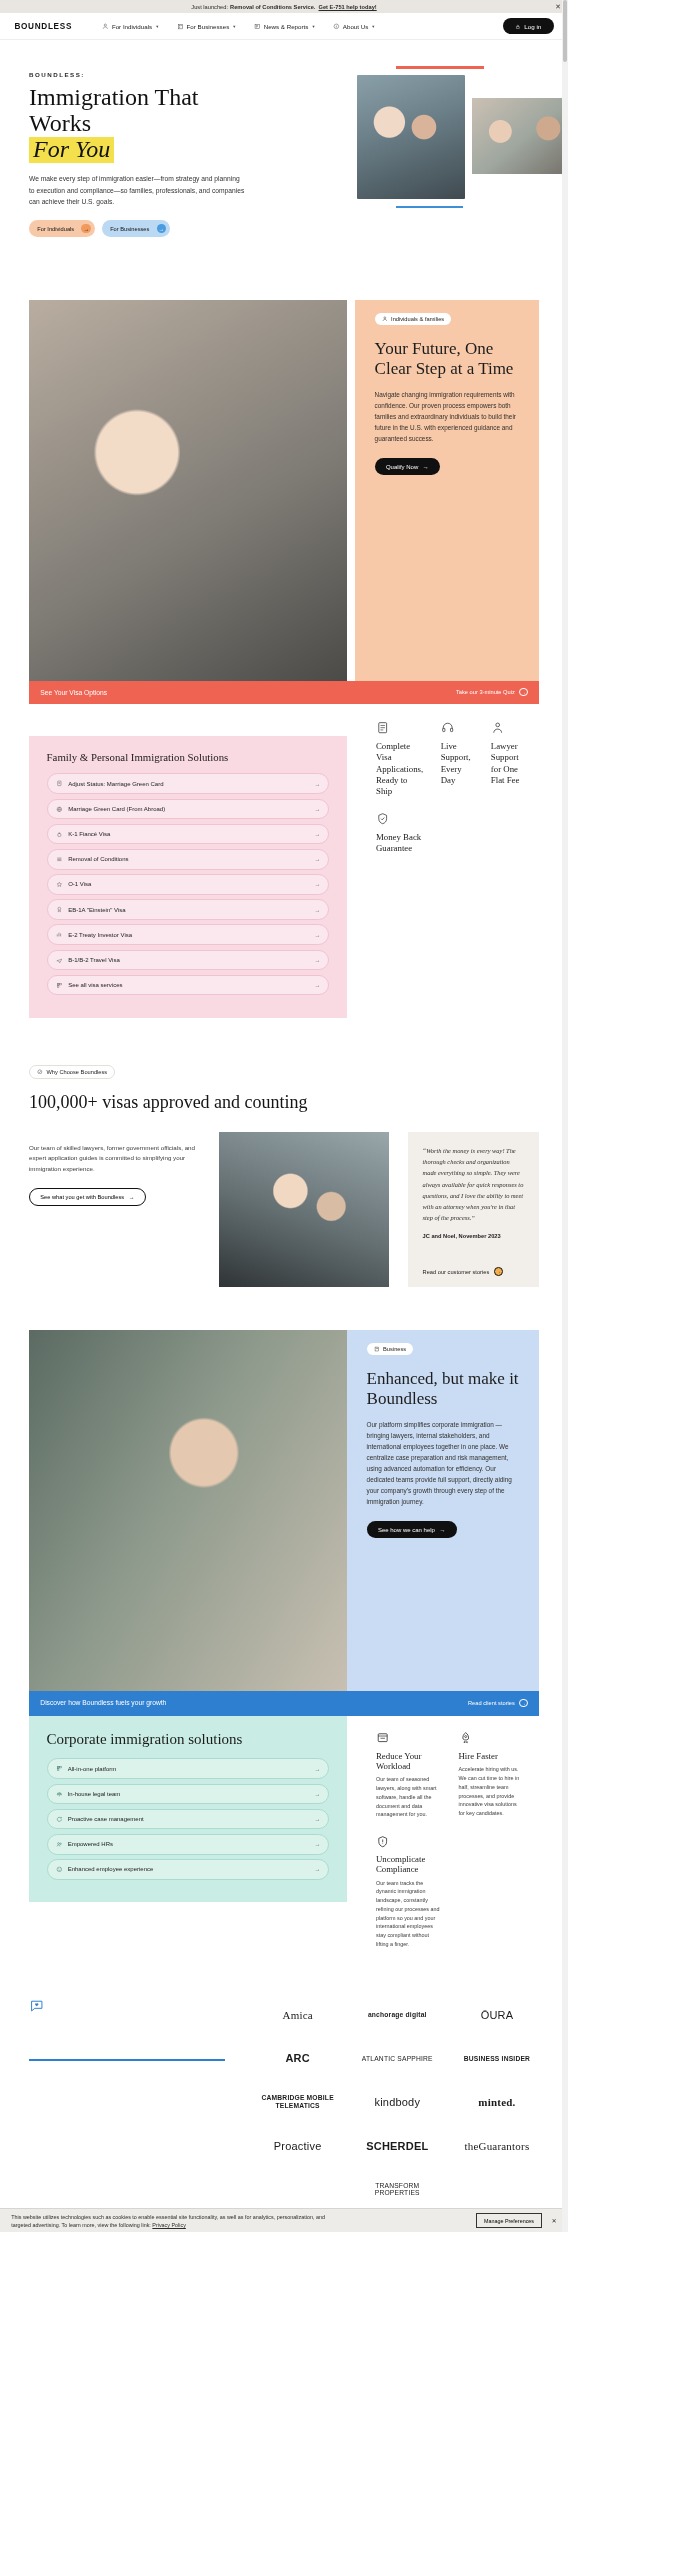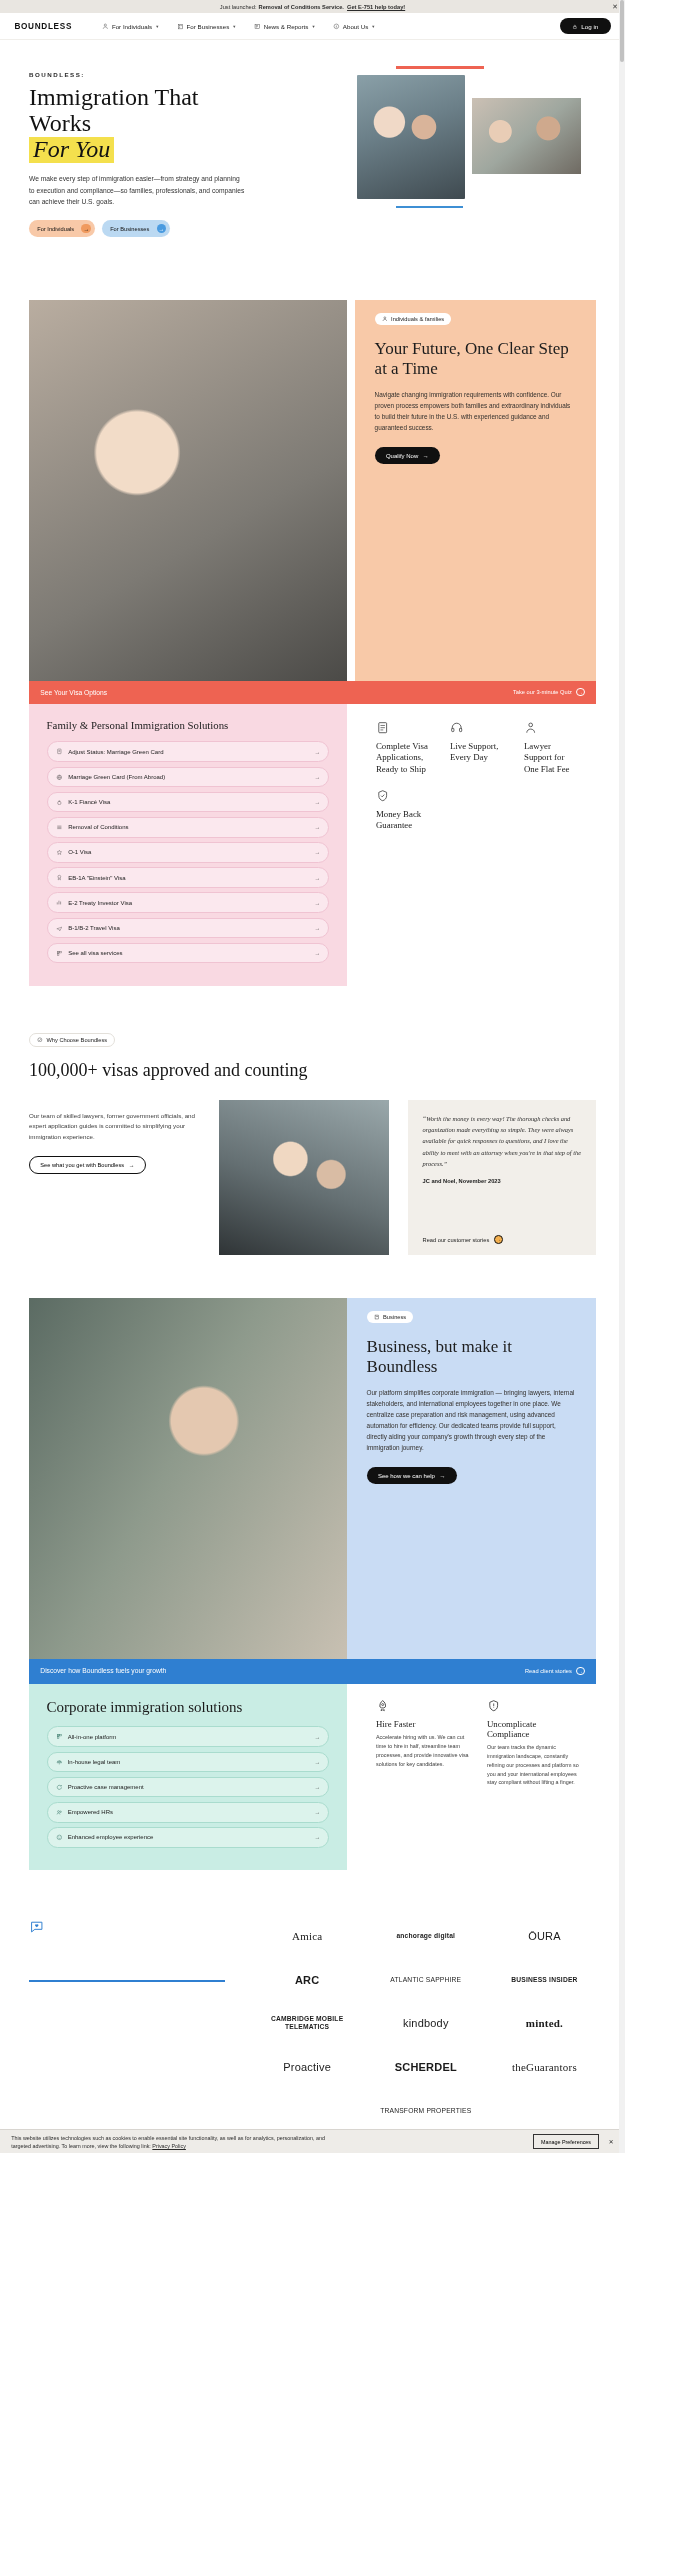"BOUNDLESS" .page { width: 625px -> 568px }
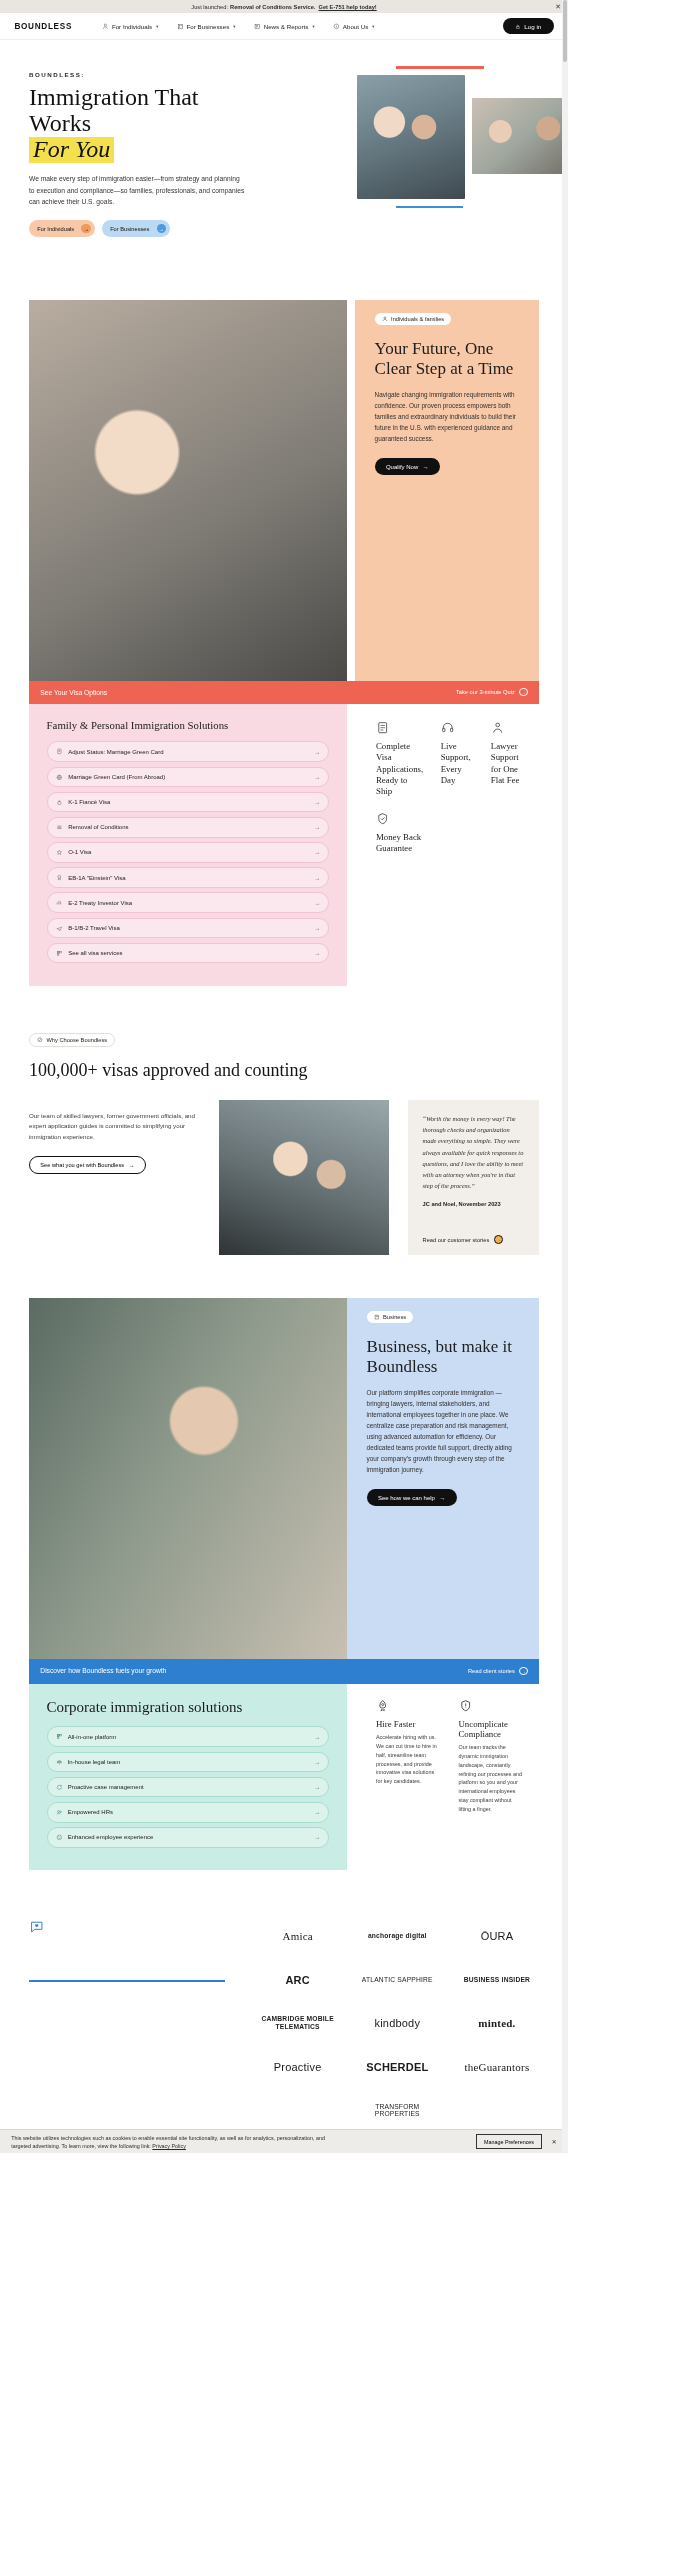"Family & Personal Immigration Solutions" .visa-card { margin-top: none -> 32px }
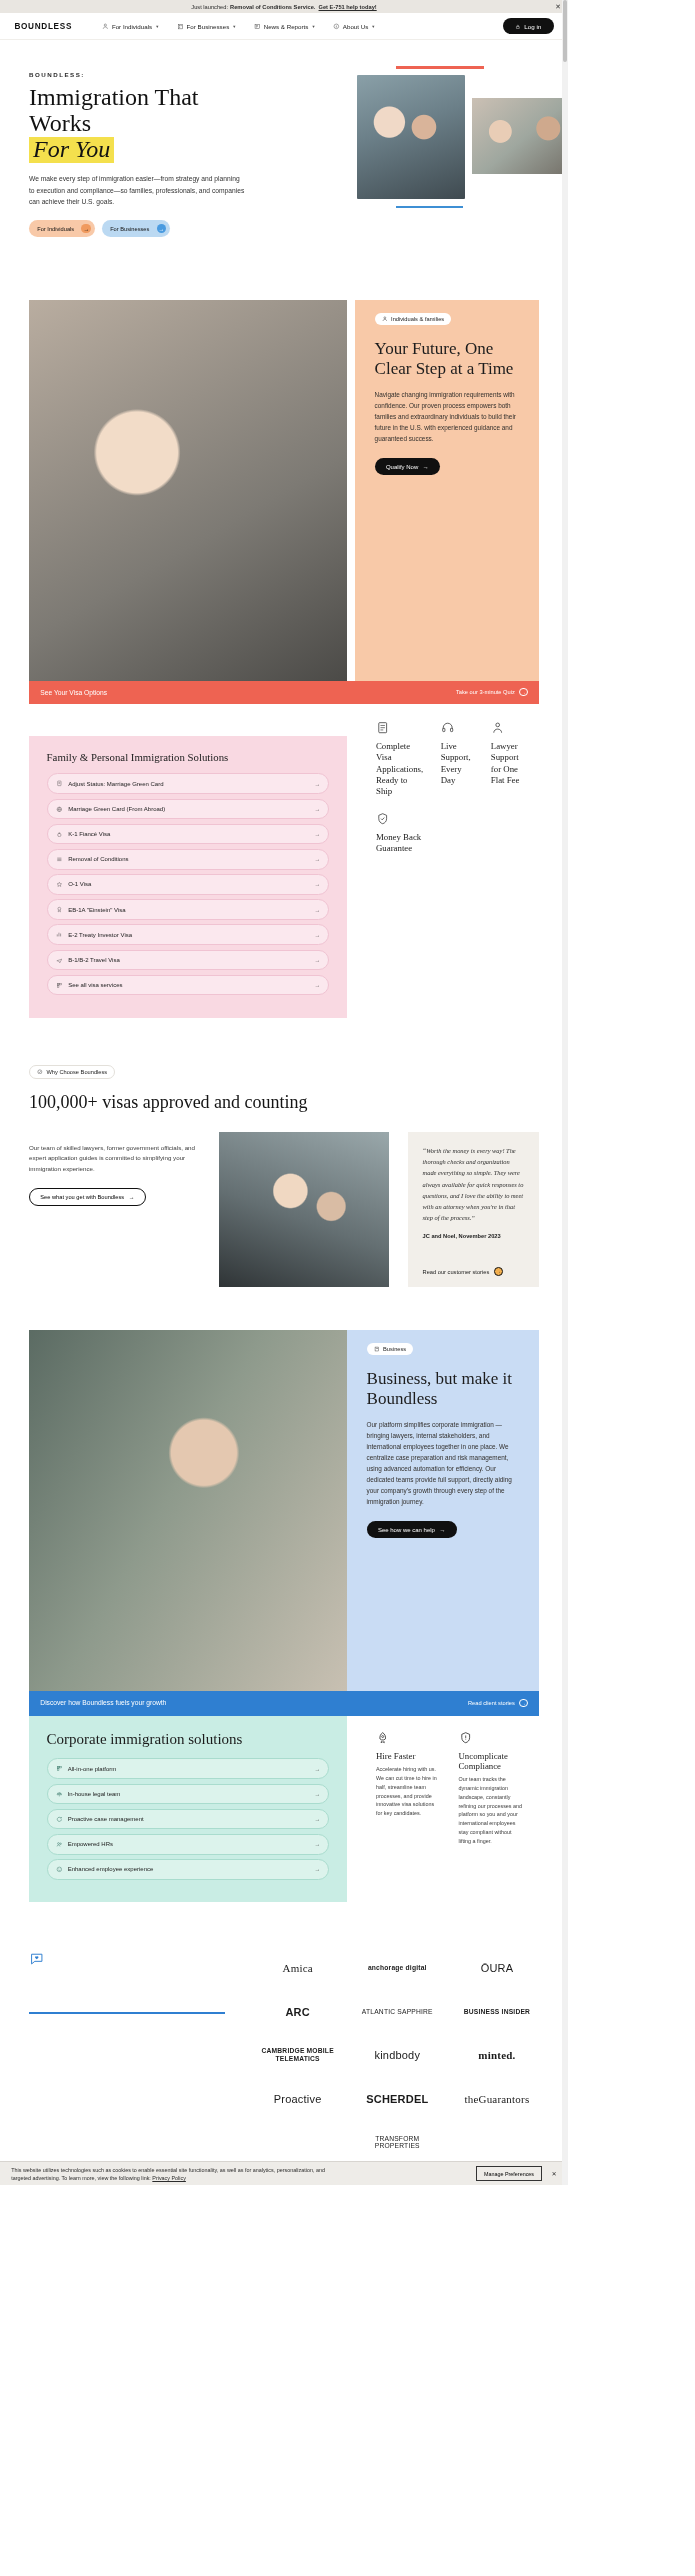"Business, but make it Boundless" h2.panel-title { text: Business -> Enhanced }
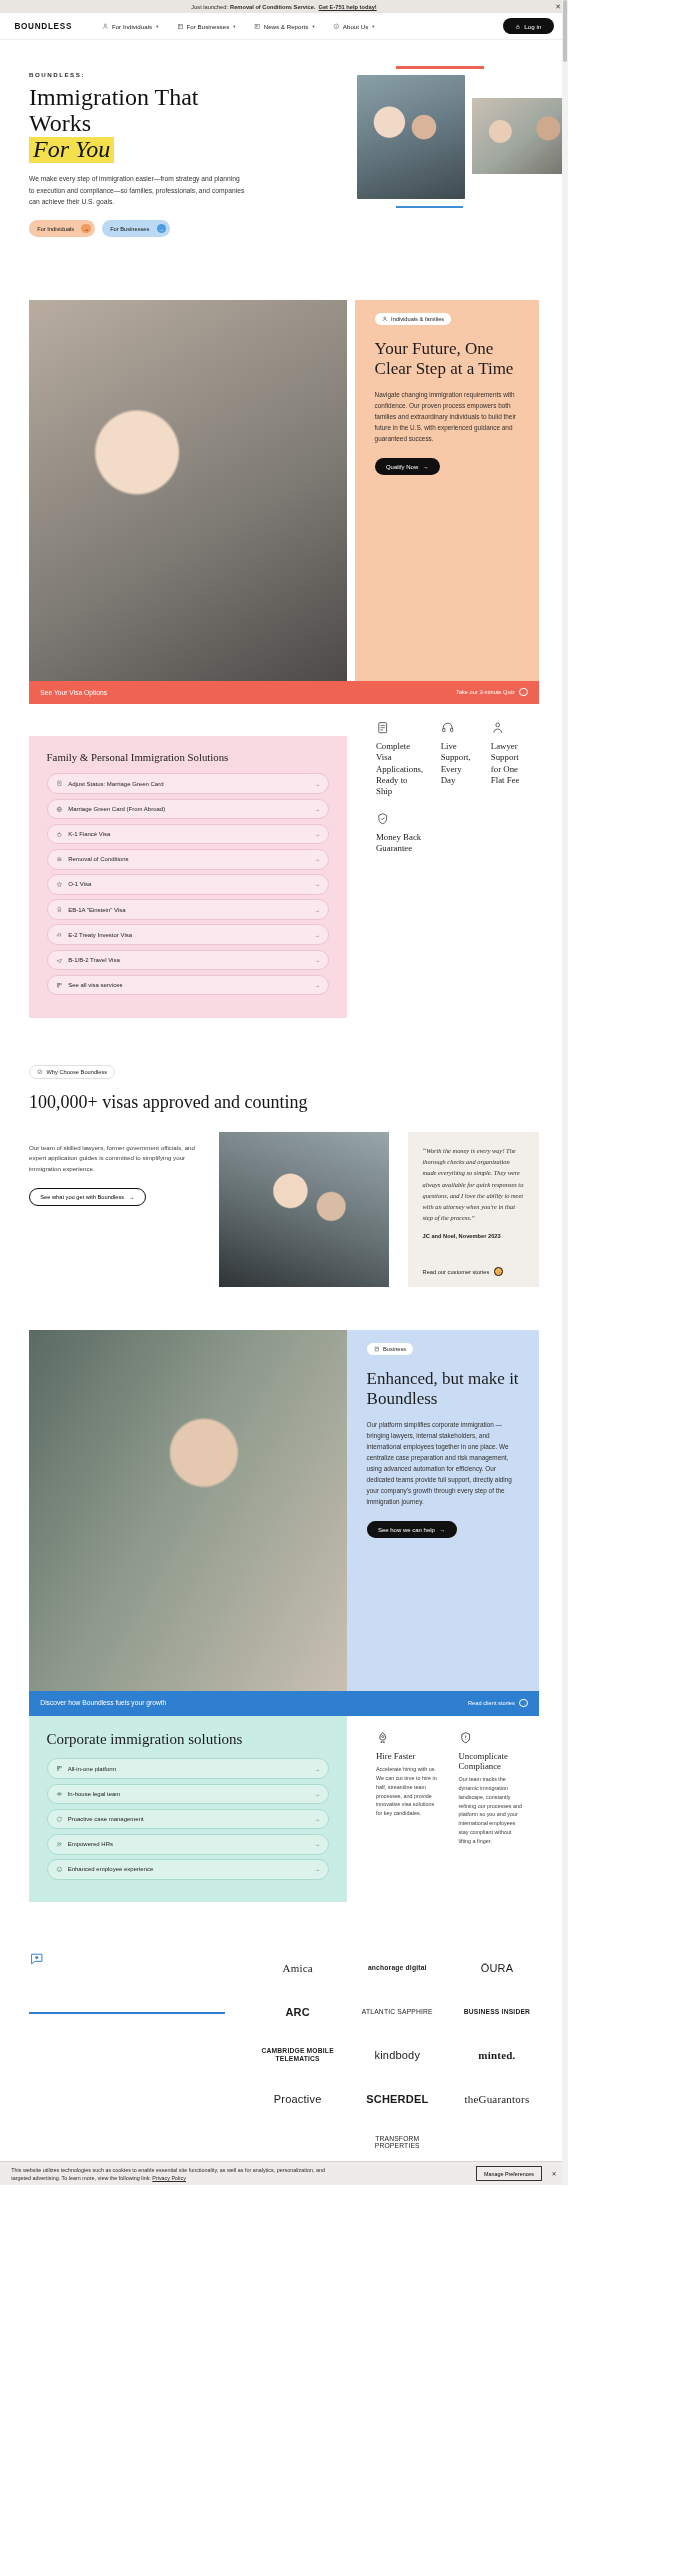"Reduce Your Workload" div.bfeat { html: none -> <div> <span> <svg> <rect></rect> <path></path> </svg> </span> <h4>Reduce Your Workload</h4> <p>Our team of seasoned lawyers, along with smart software, handle all the document and data management for you.</p> </div> }
